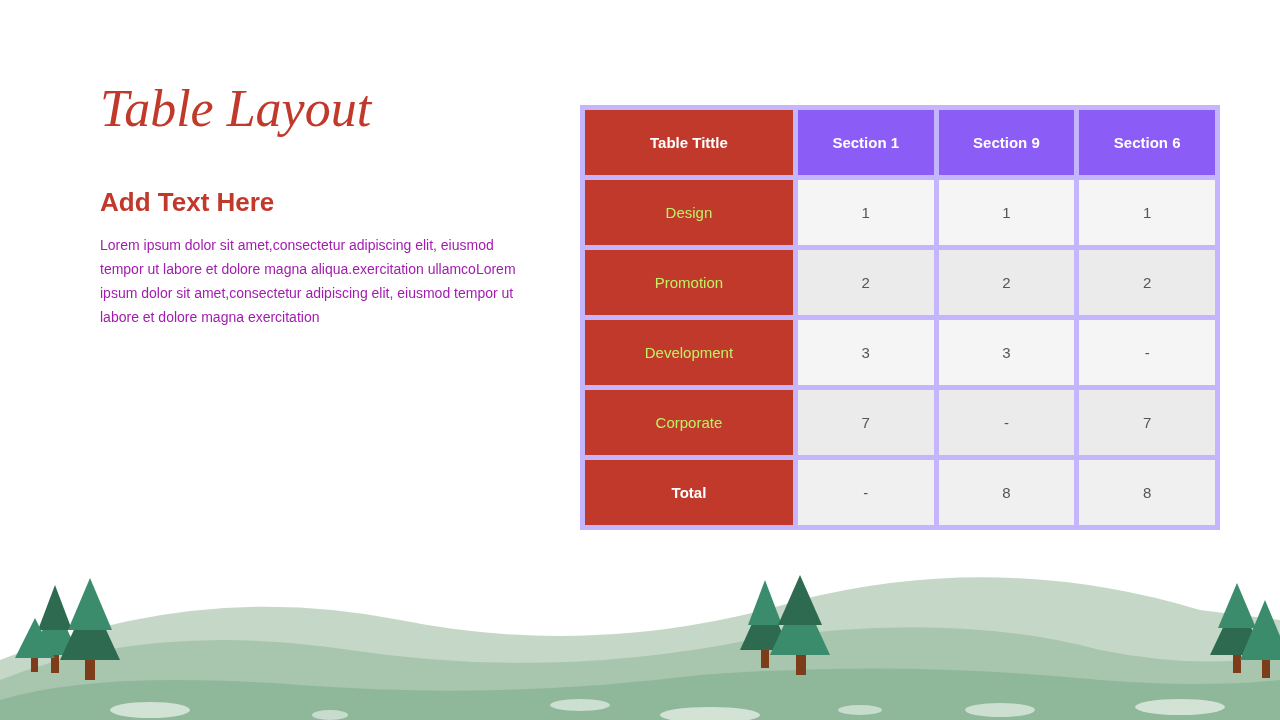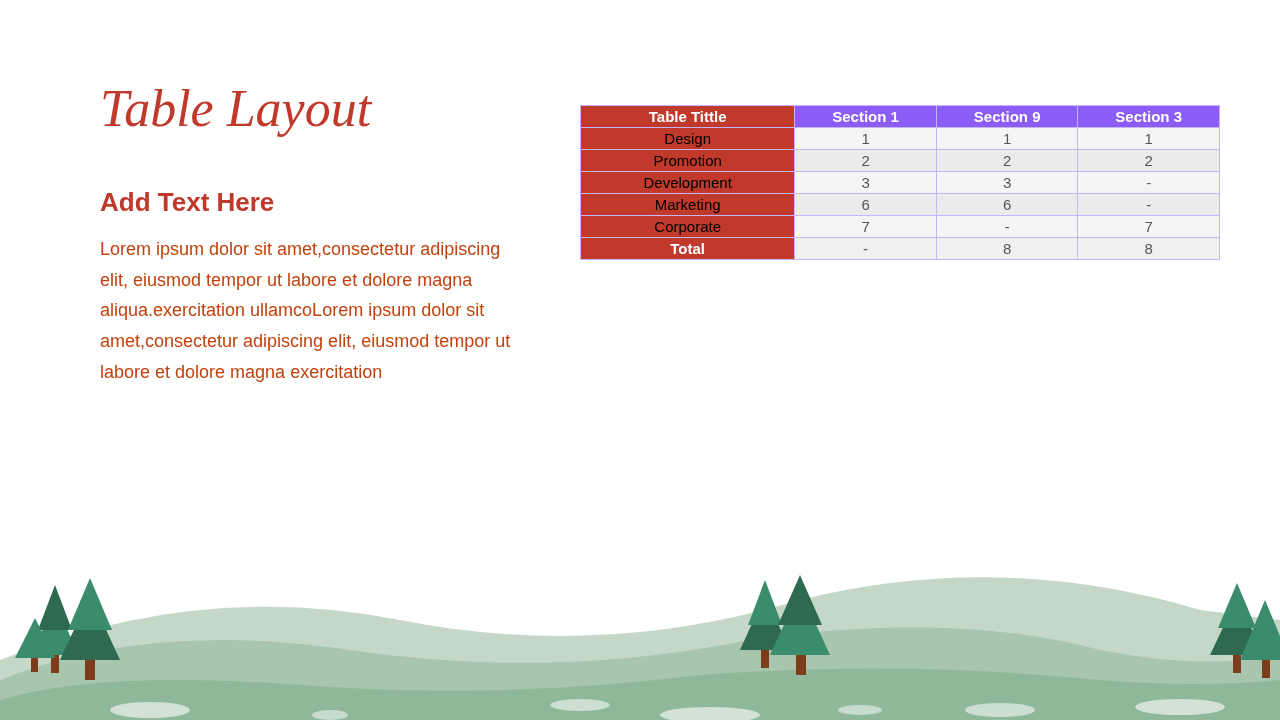"Table Tittle" .data-table th, .data-table td { border: 1px solid #c4b5fd -> 5px solid #c4b5fd; padding: 2px 10px -> 24px 10px }
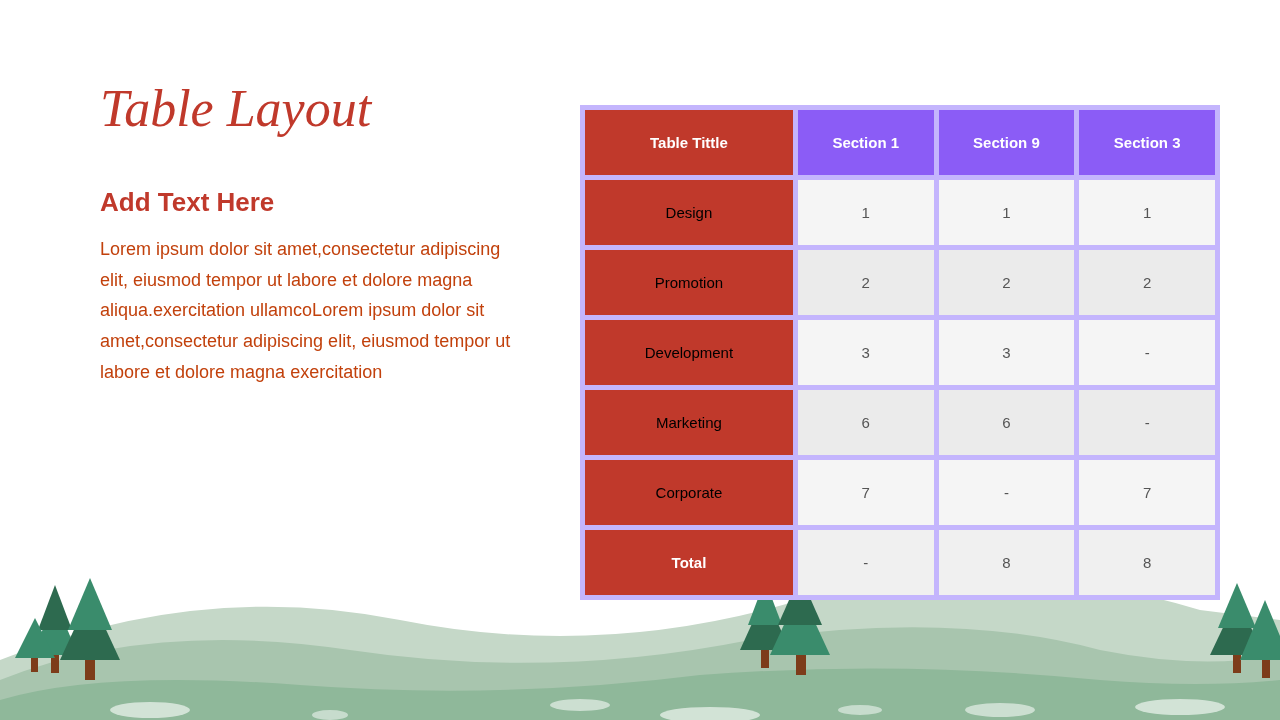"Section 3" th.col-section { text: 3 -> 6 }
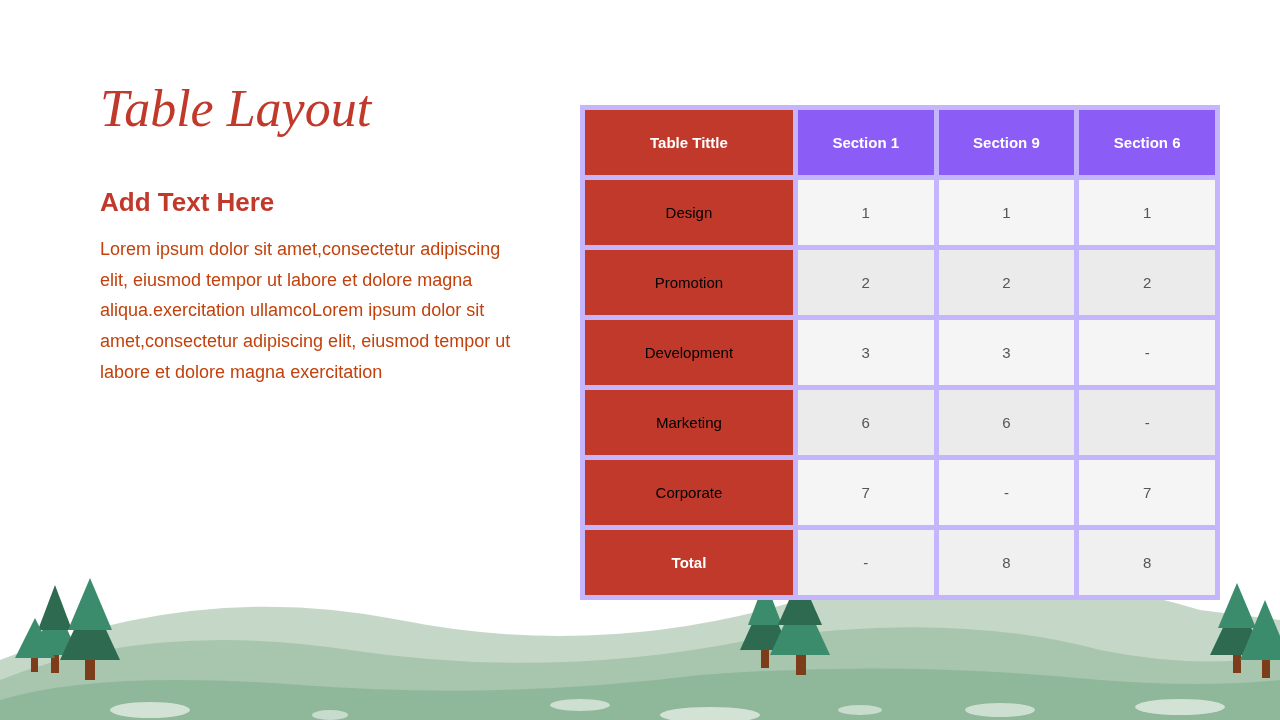"Design" .data-table tbody tr td.row-label { color: #000000 -> #bef264 }
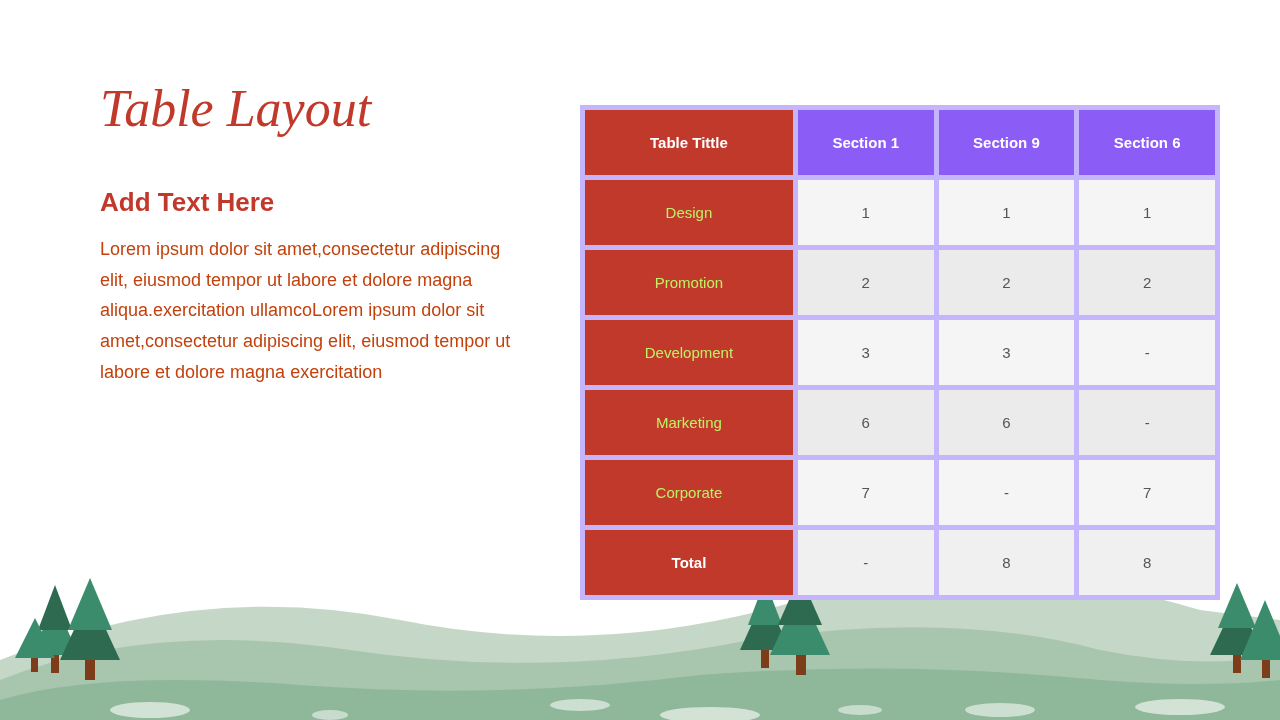"Lorem ipsum dolor sit amet,consectetur" .body-text { color: #c2410c -> #a21caf; font-size: 18px -> 14px }
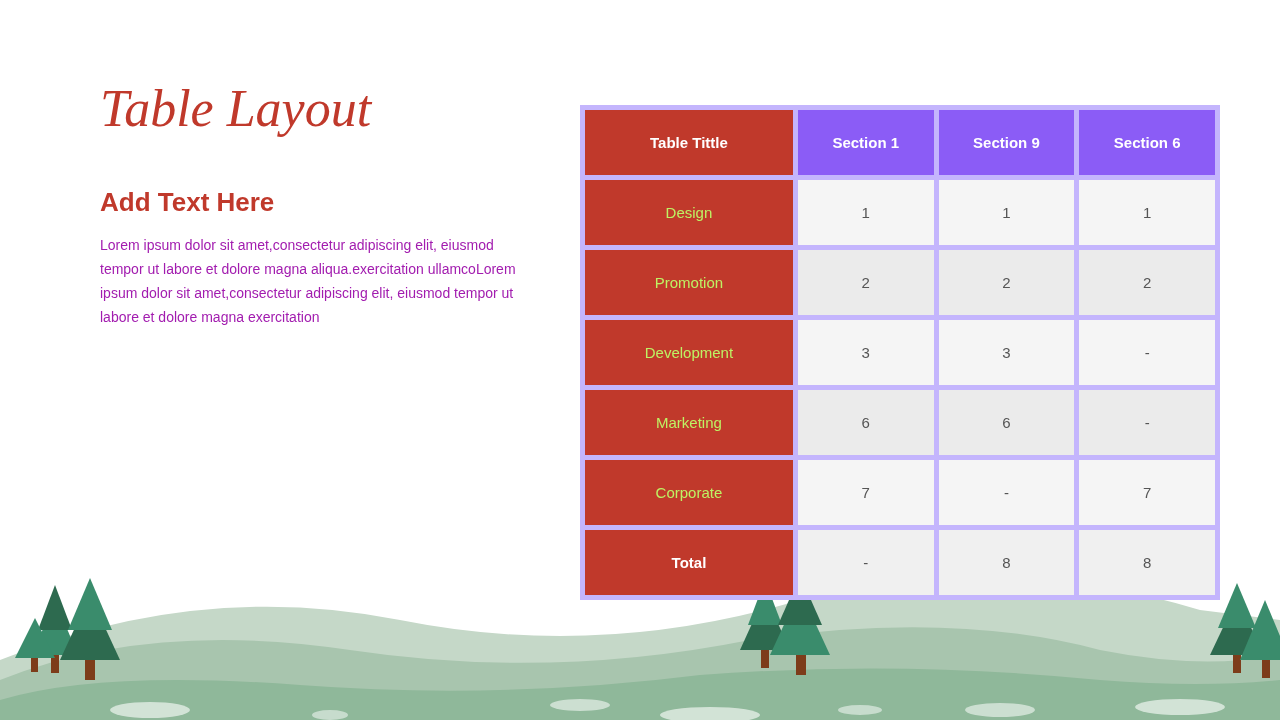"Marketing" tr { html: <tr> <td>Marketing</td> <td>6</td> <td>6</td> <td>-</td> </tr> -> none }
